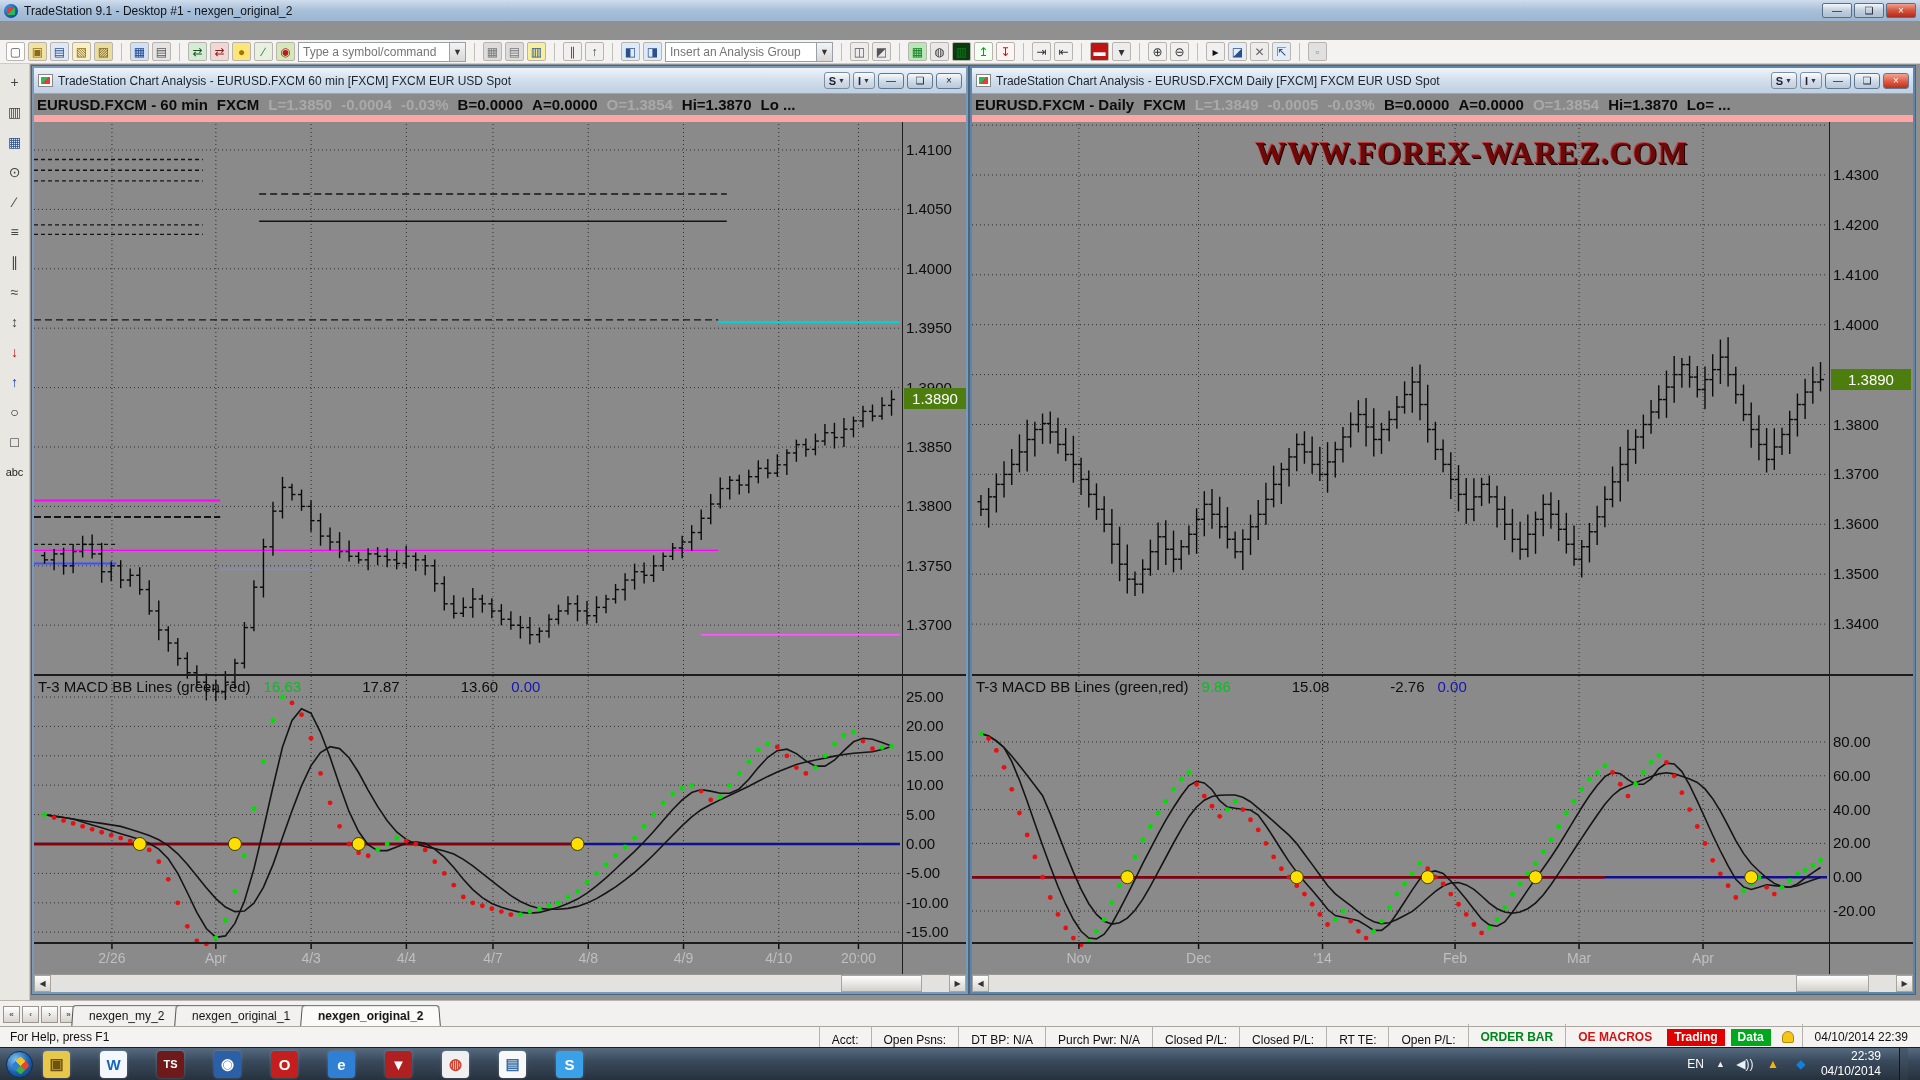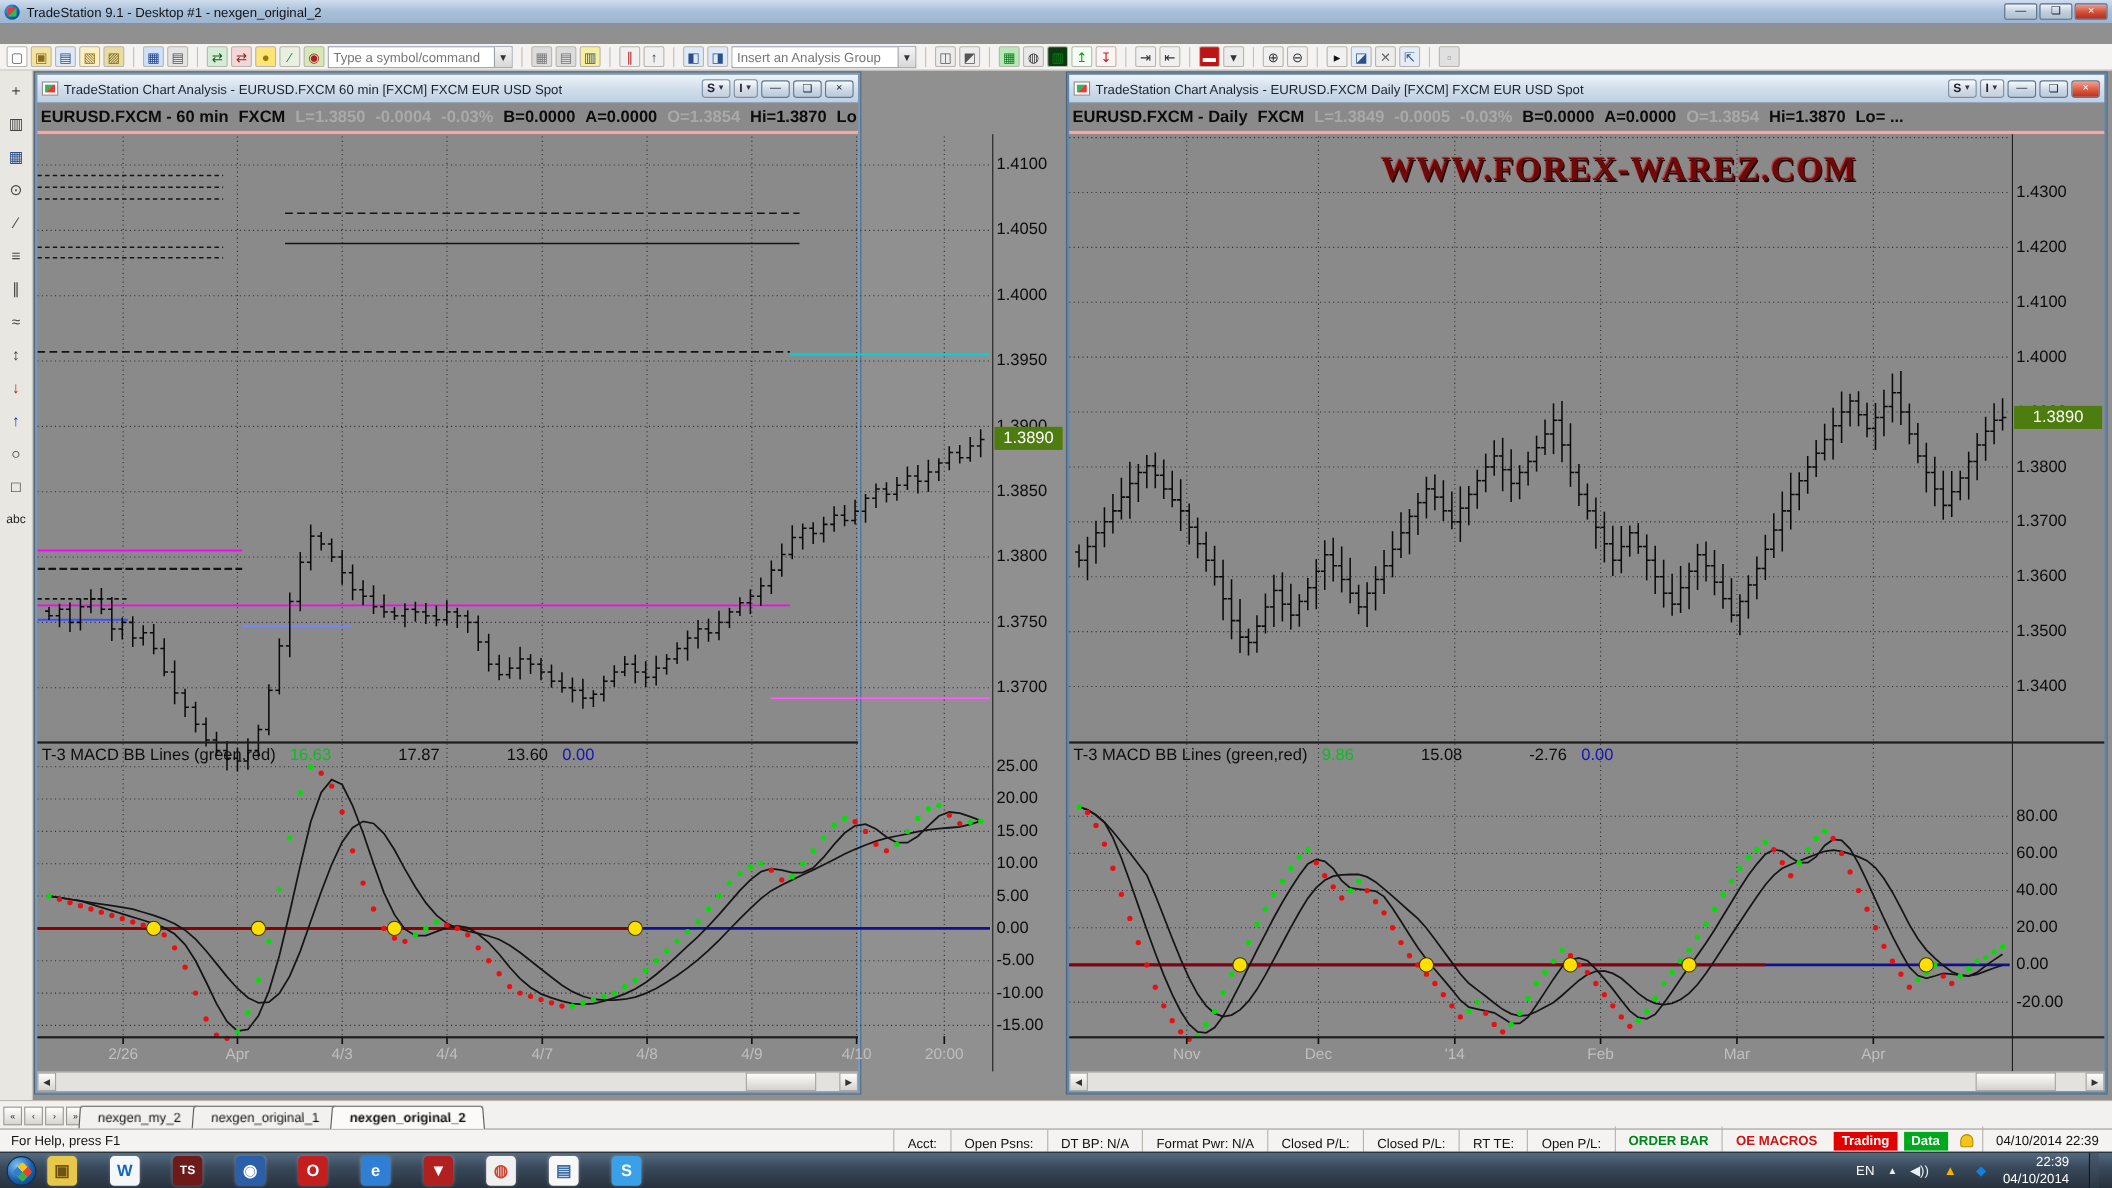"TradeStation Chart Analysis - EURUSD.FXCM 60" div.chartwin { width: 750px -> 936px }
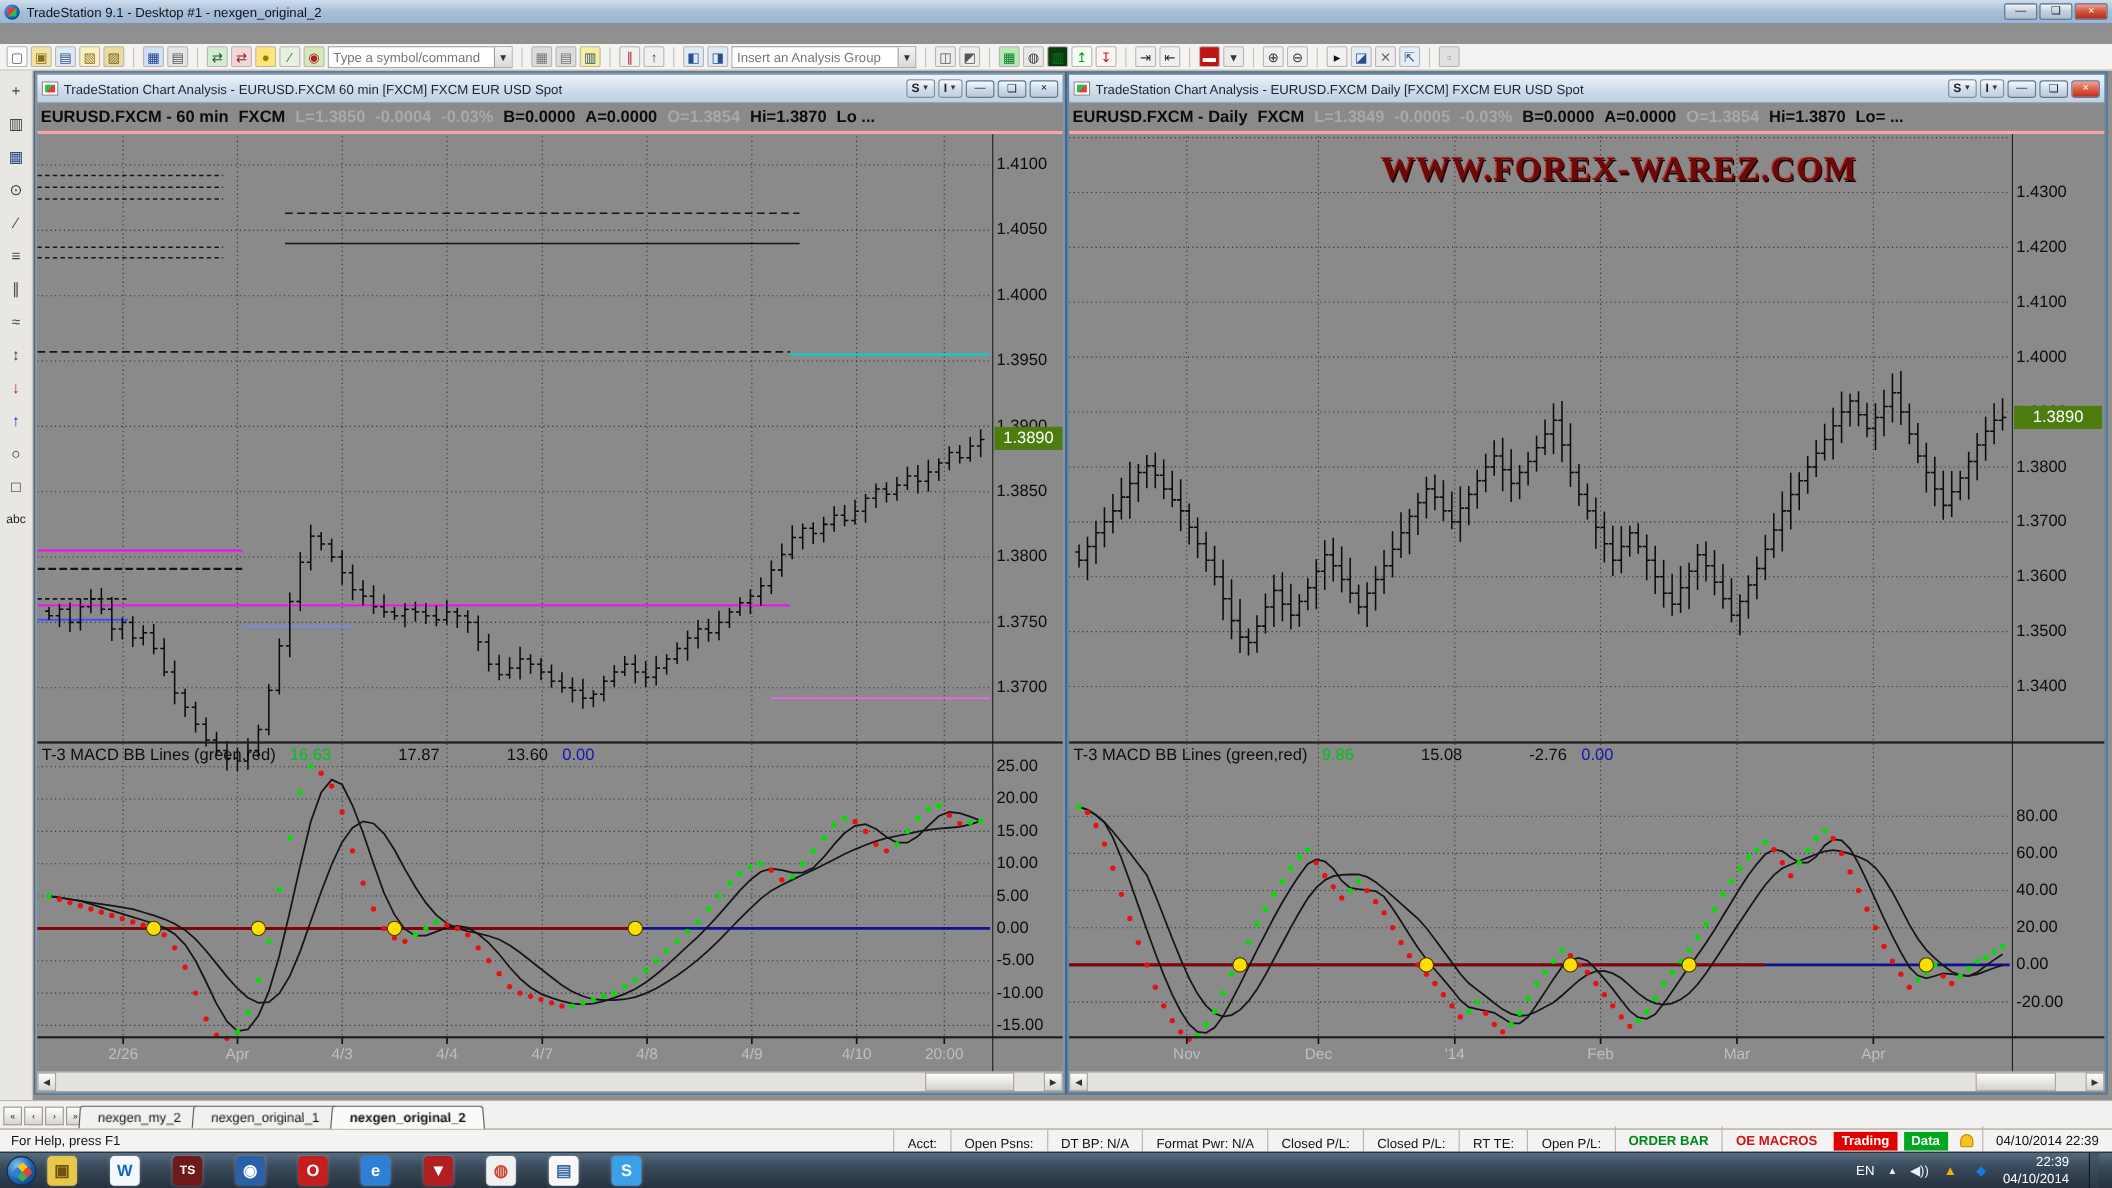"EURUSD.FXCM - 60 min" .cw-dataline { border-bottom: 3px solid #fca5a5 -> 7px solid #fca5a5 }
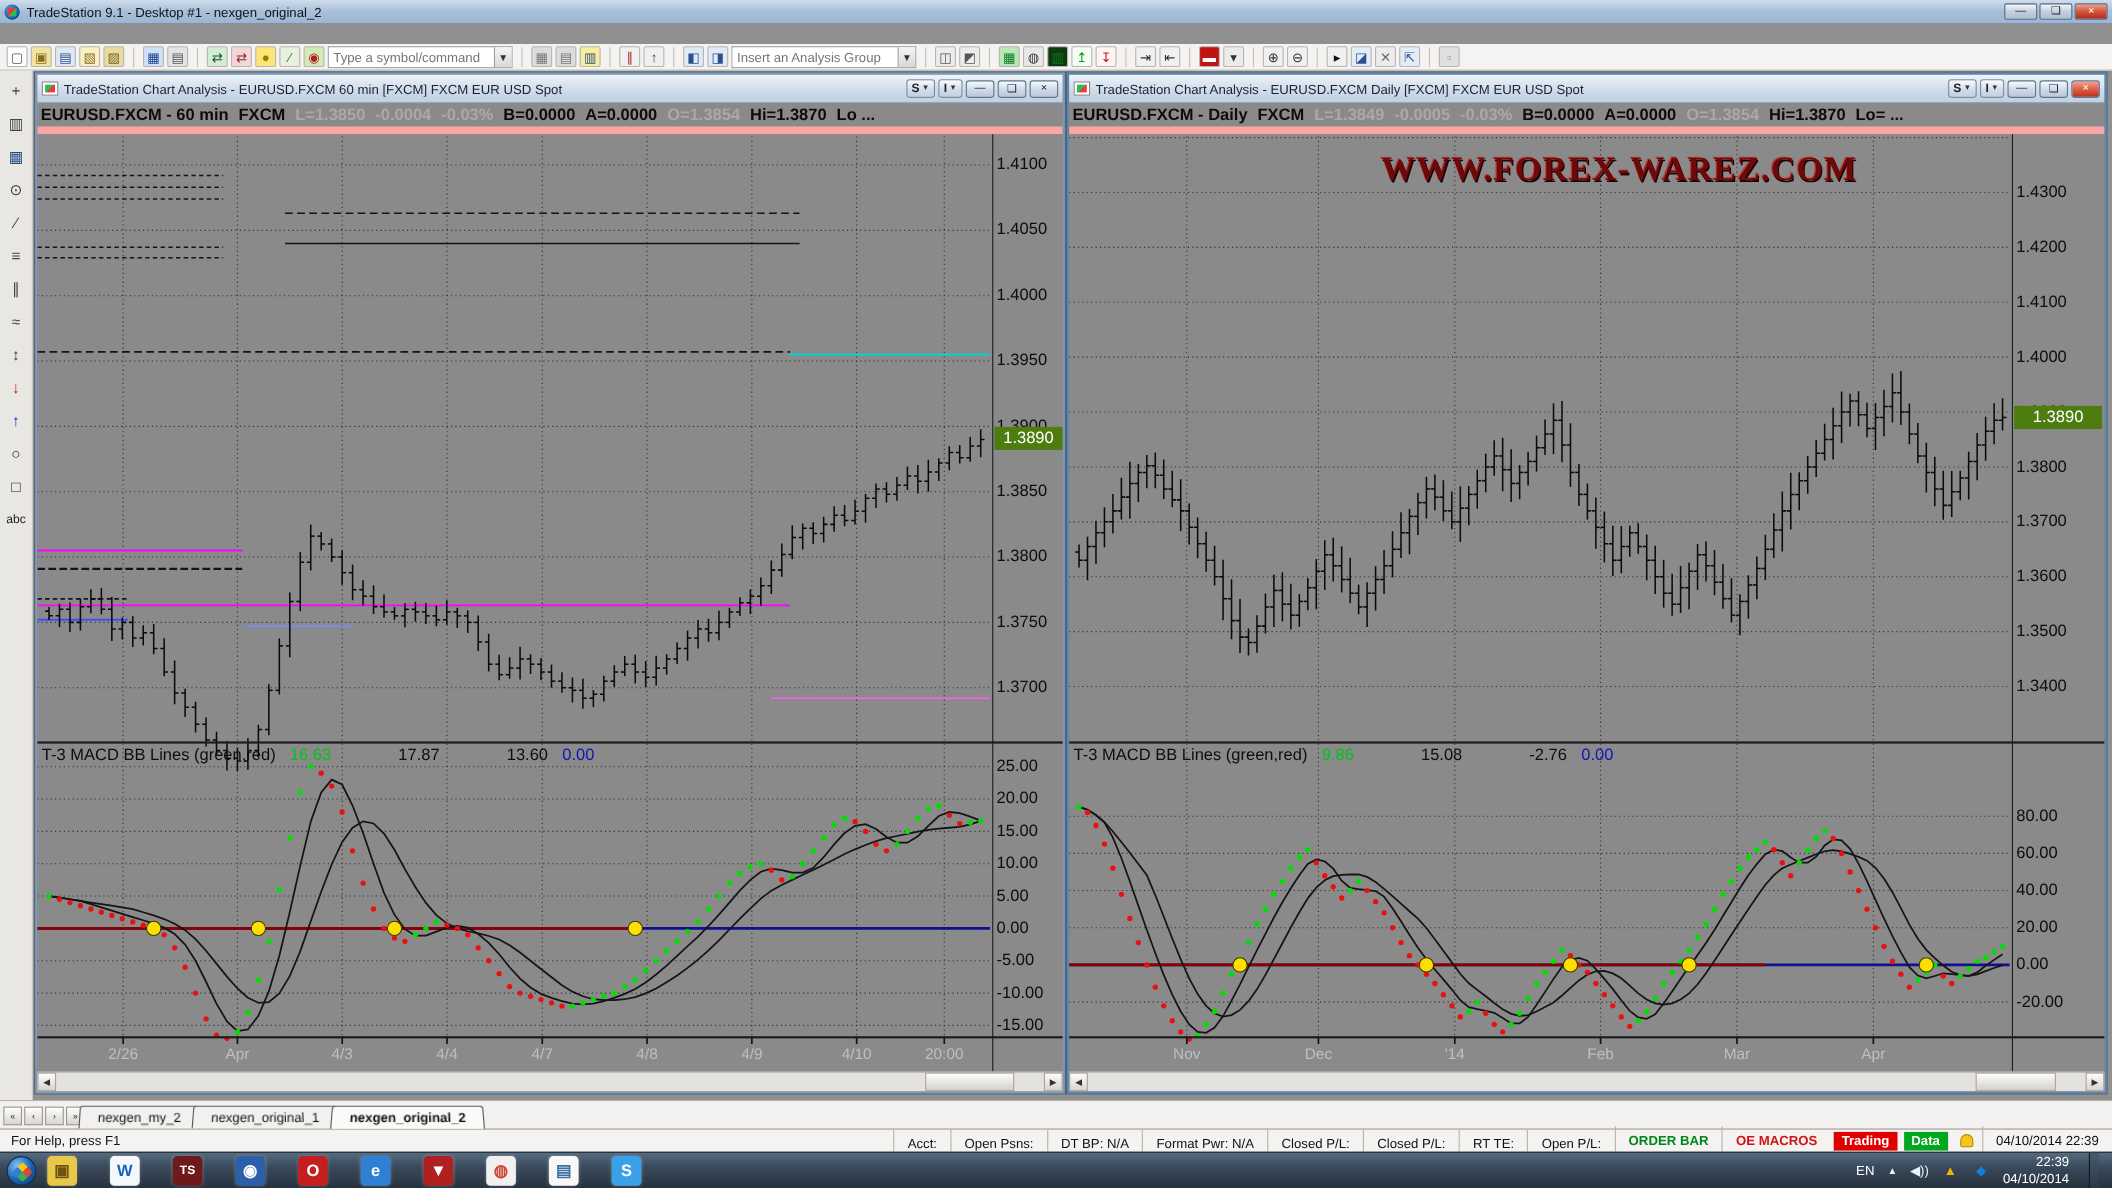"Format Pwr: N/A" div.sseg { text: Format -> Purch }
